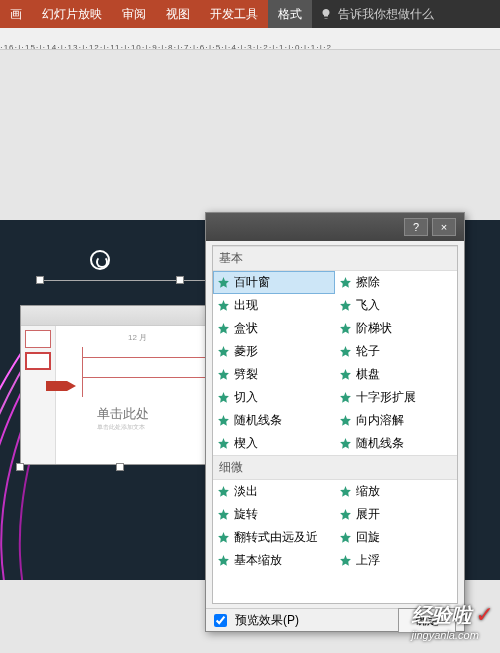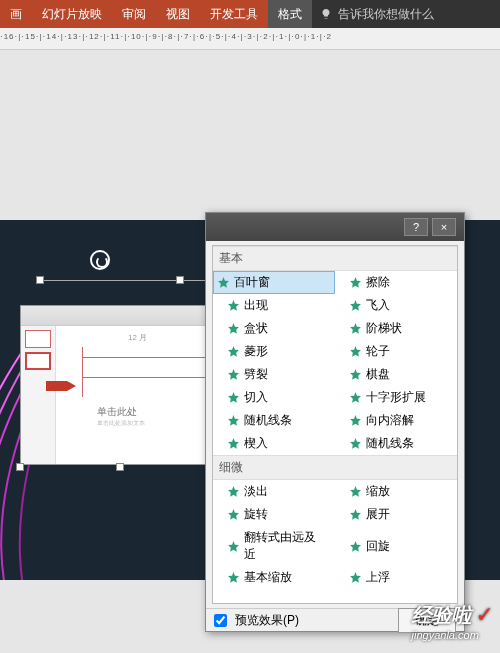"·16·|·15·|·14·|·13·|·12·|·11·|·10·|·9·|·" .ruler-ticks { top: 4px -> 15px }
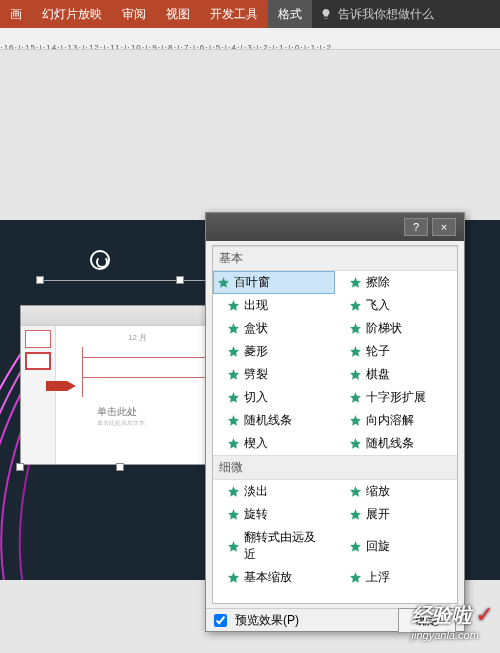"擦除" .effect-item { padding: 3px 14px -> 3px 4px }
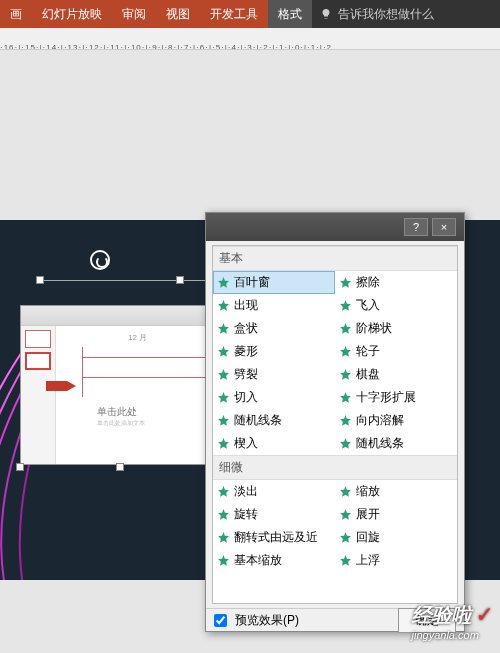"单击此处" .embed-placeholder { font-size: 10px -> 13px }
